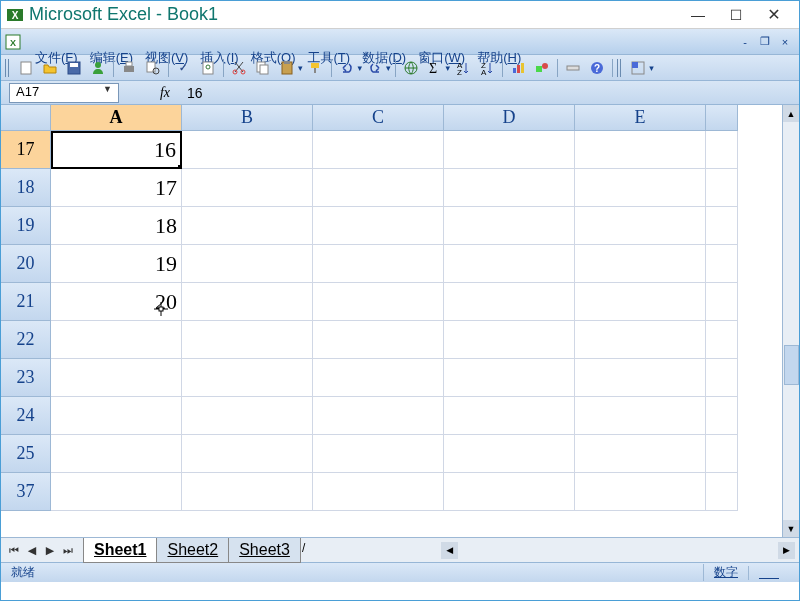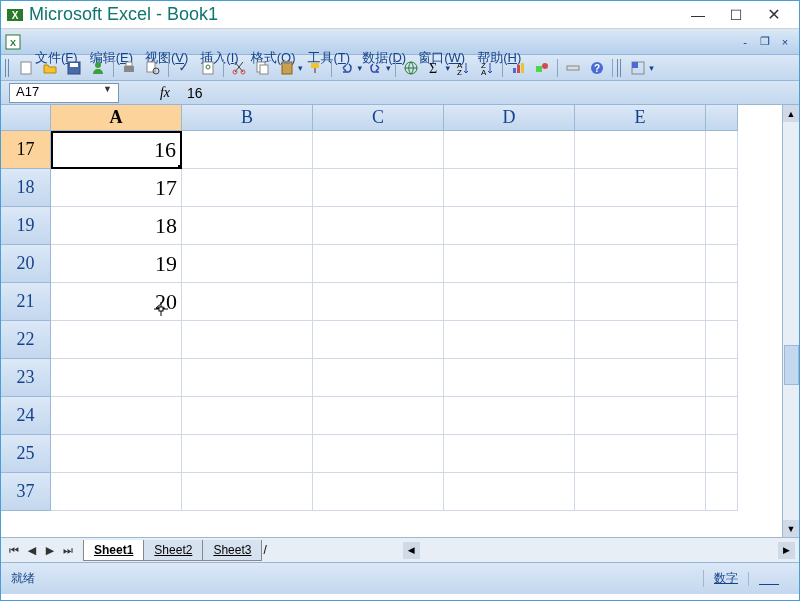"Sheet1" .tab { font-size: 12px -> 16px }
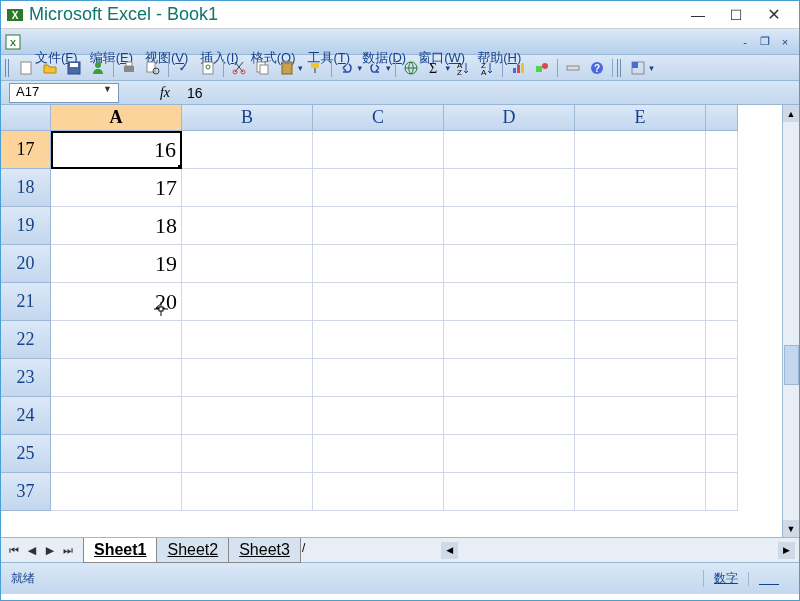"就绪" .statusbar { height: 32px -> 20px }
